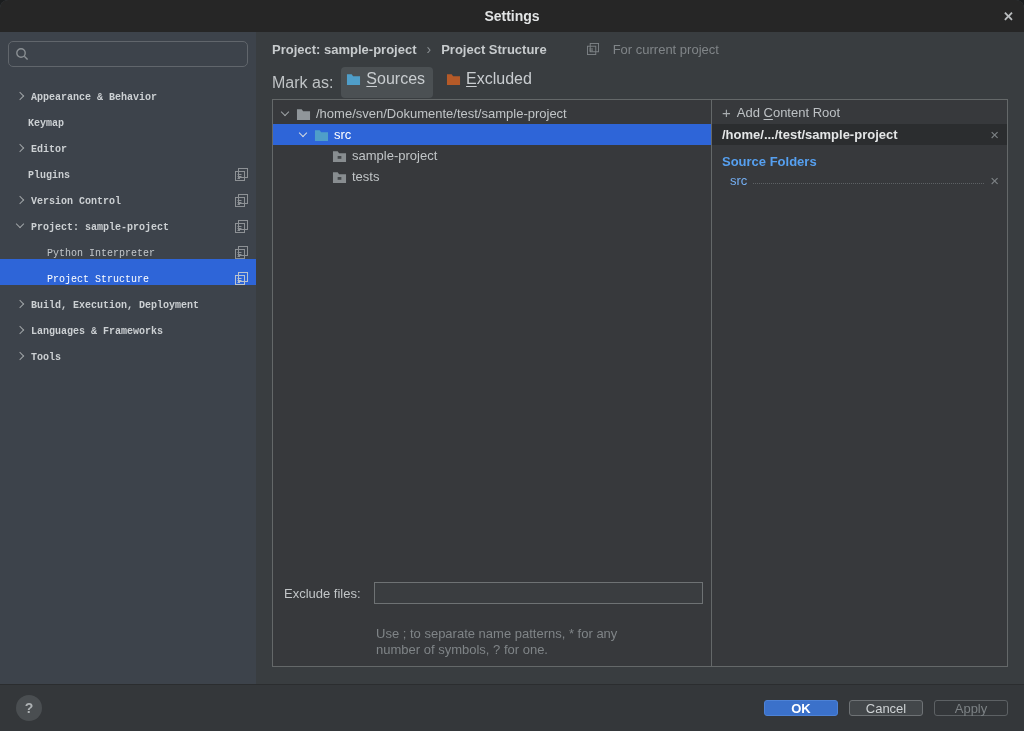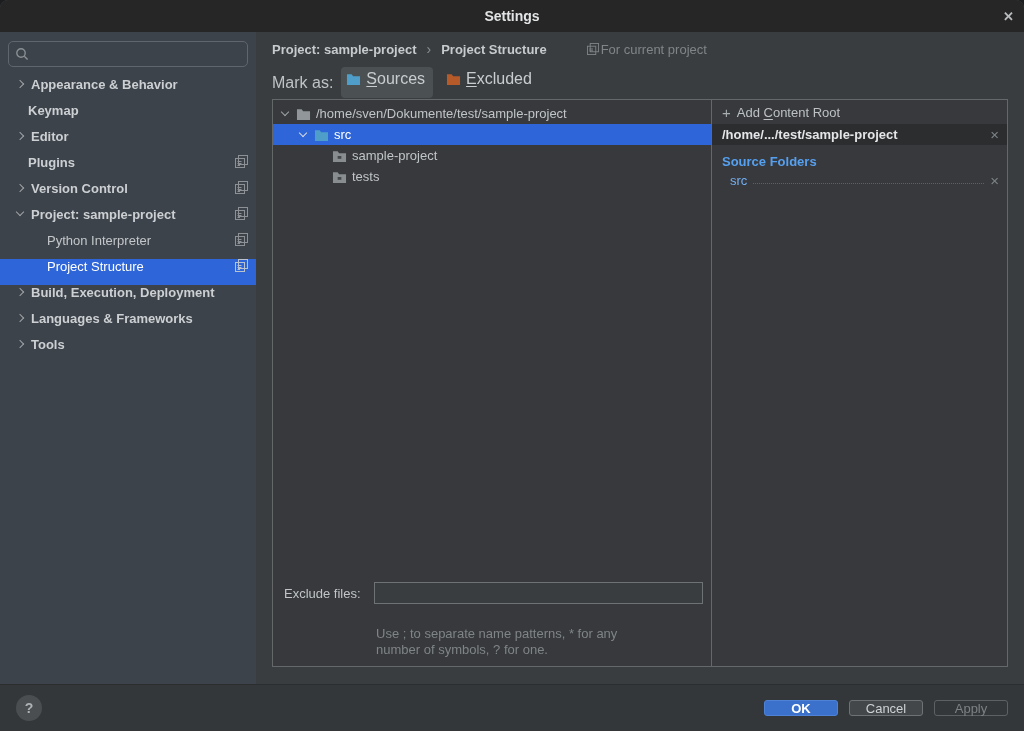"For current project" .bc-scope { gap: 2px -> 14px }
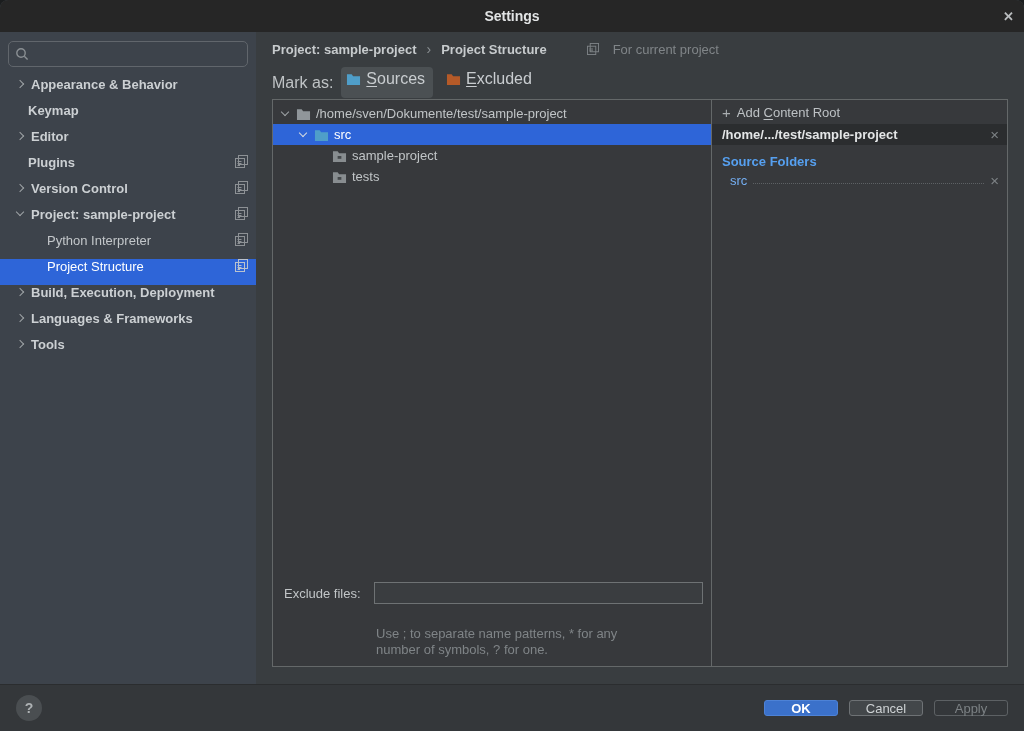"Appearance & Behavior" .sb-item { align-items: flex-start -> flex-end; font-family: none -> Liberation Mono, monospace; font-size: 13px -> 10px }
